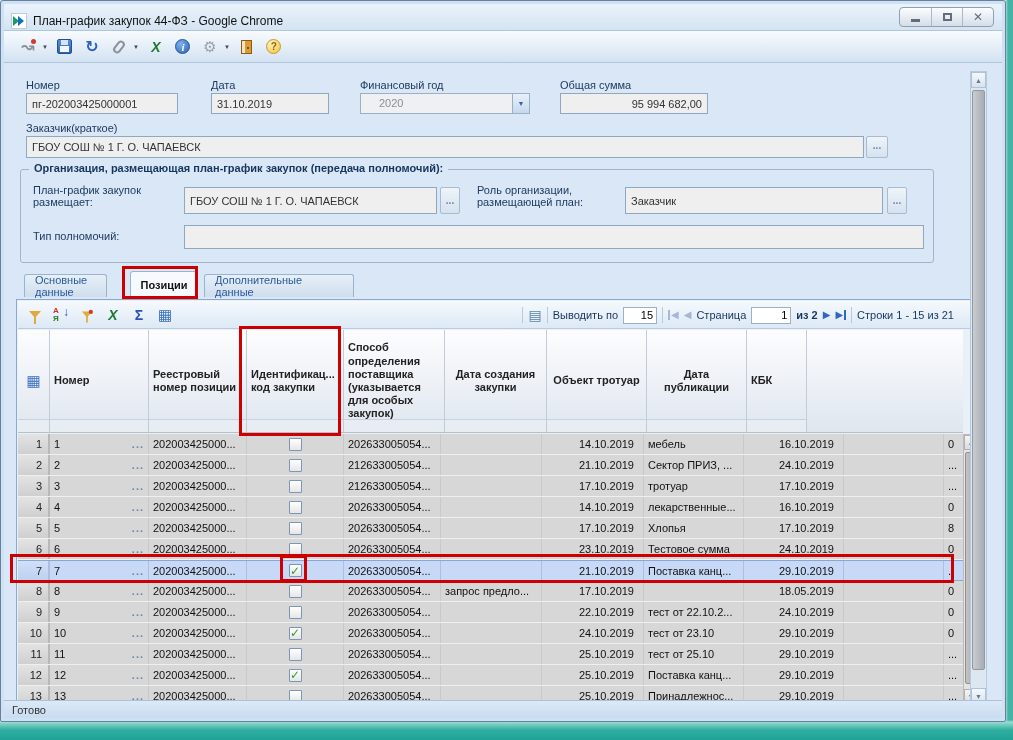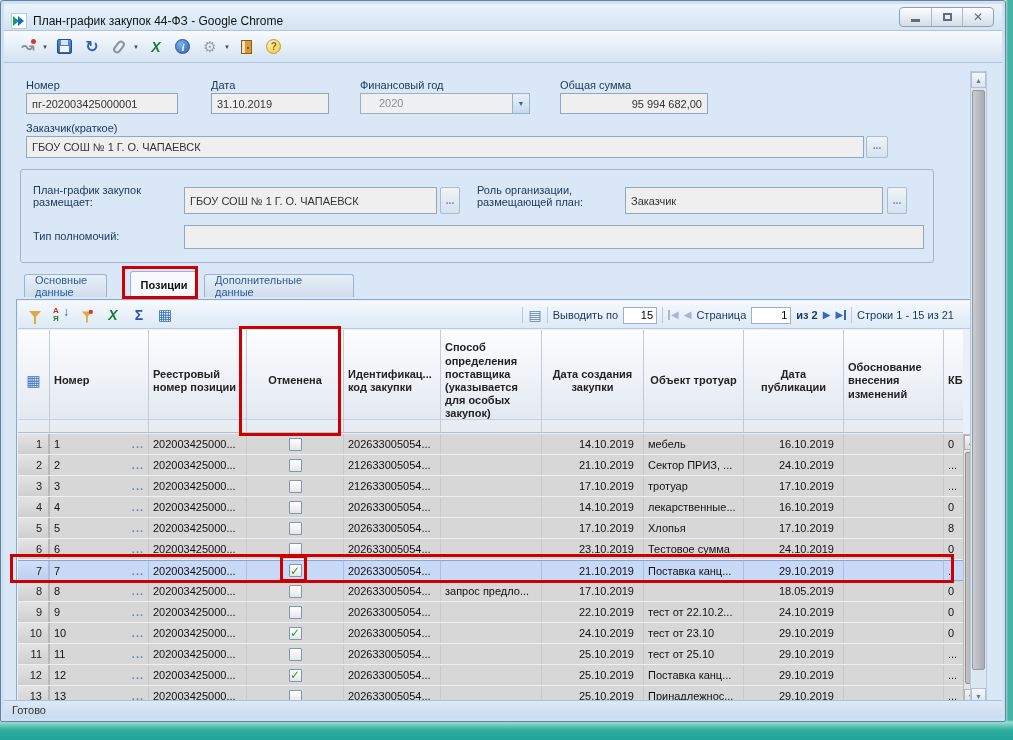"Организация, размещающая план-график" span.gb-legend { html: none -> <span>Организация, размещающая план-график закупок (передача полномочий):</span> }
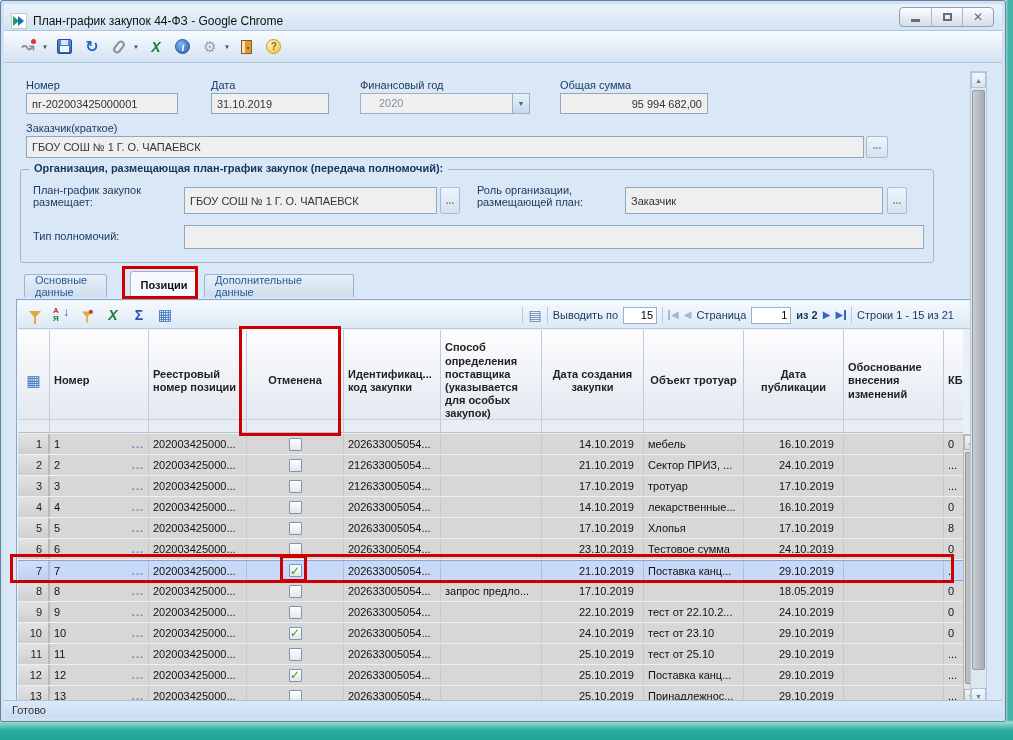"Обоснование внесения изменений" div.gh-cell { html: <div>Обоснование внесения изменений</div> -> none }
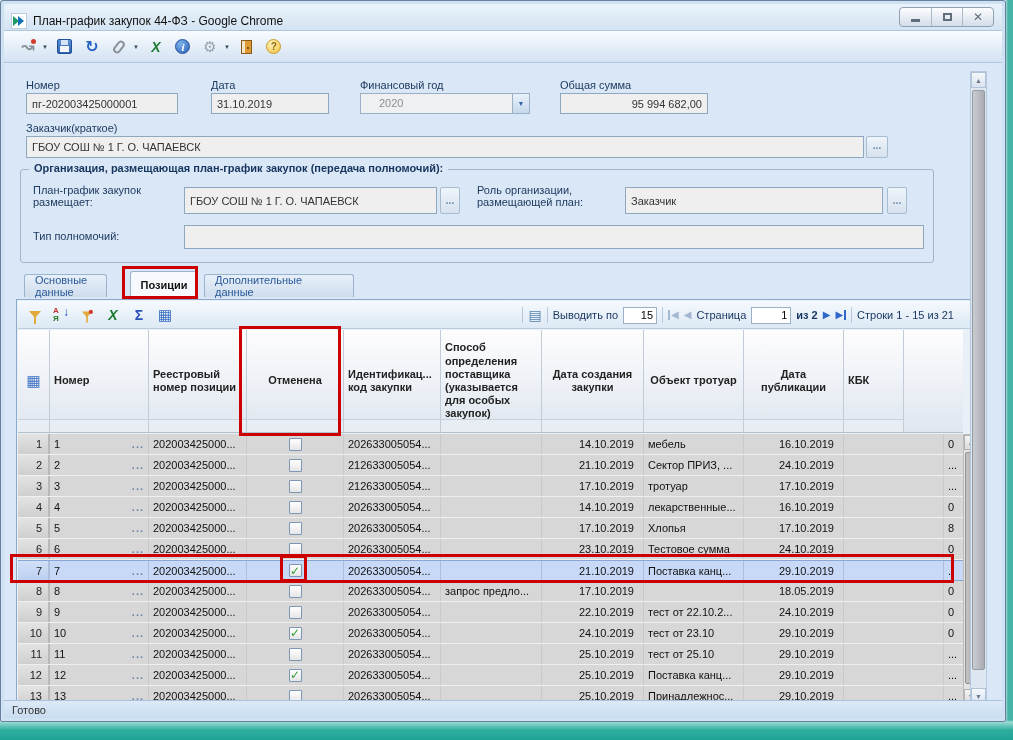"Отменена" div.gh-cell { html: <div>Отменена</div> -> none }
